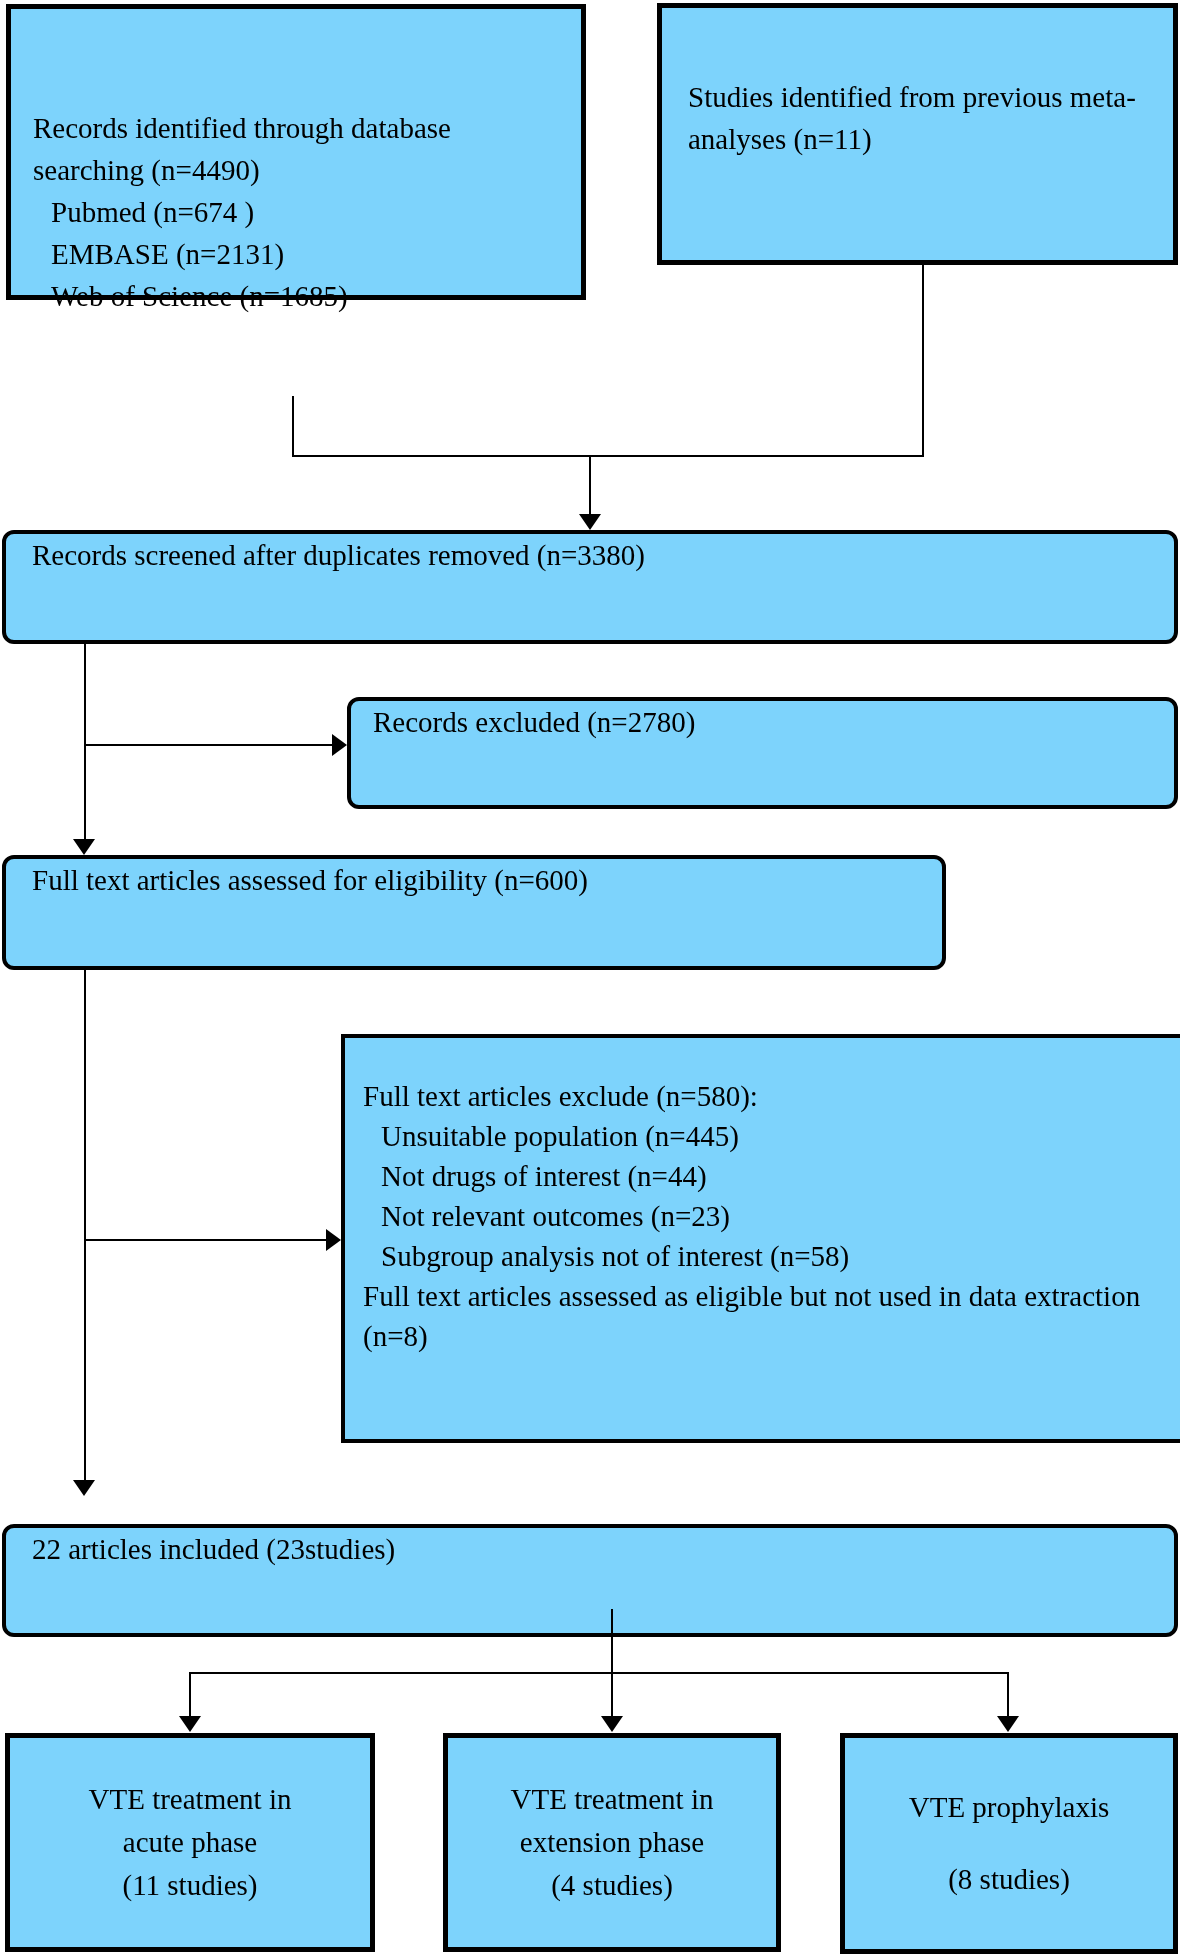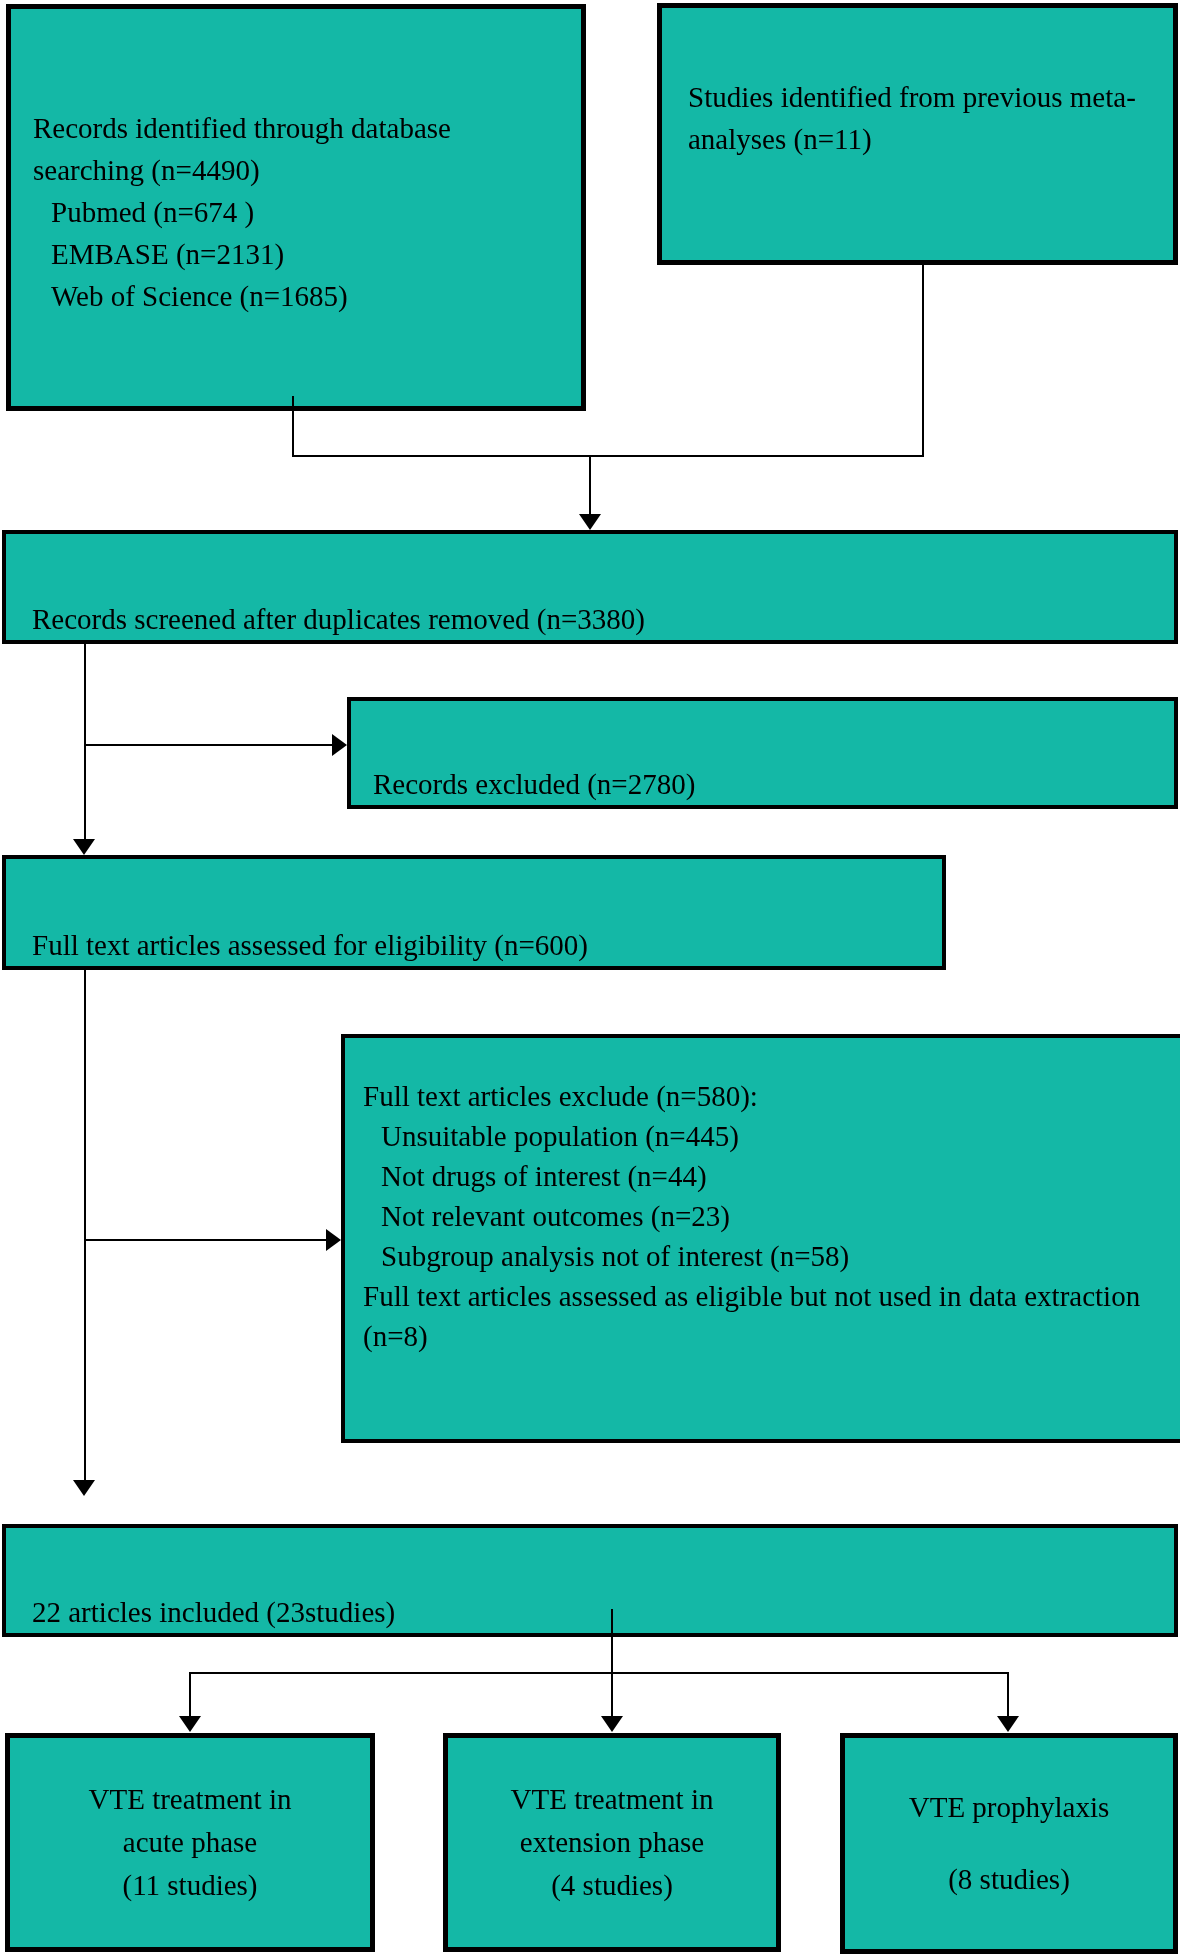"Studies identified from previous" .box { background: #14b8a6 -> #7dd3fc }
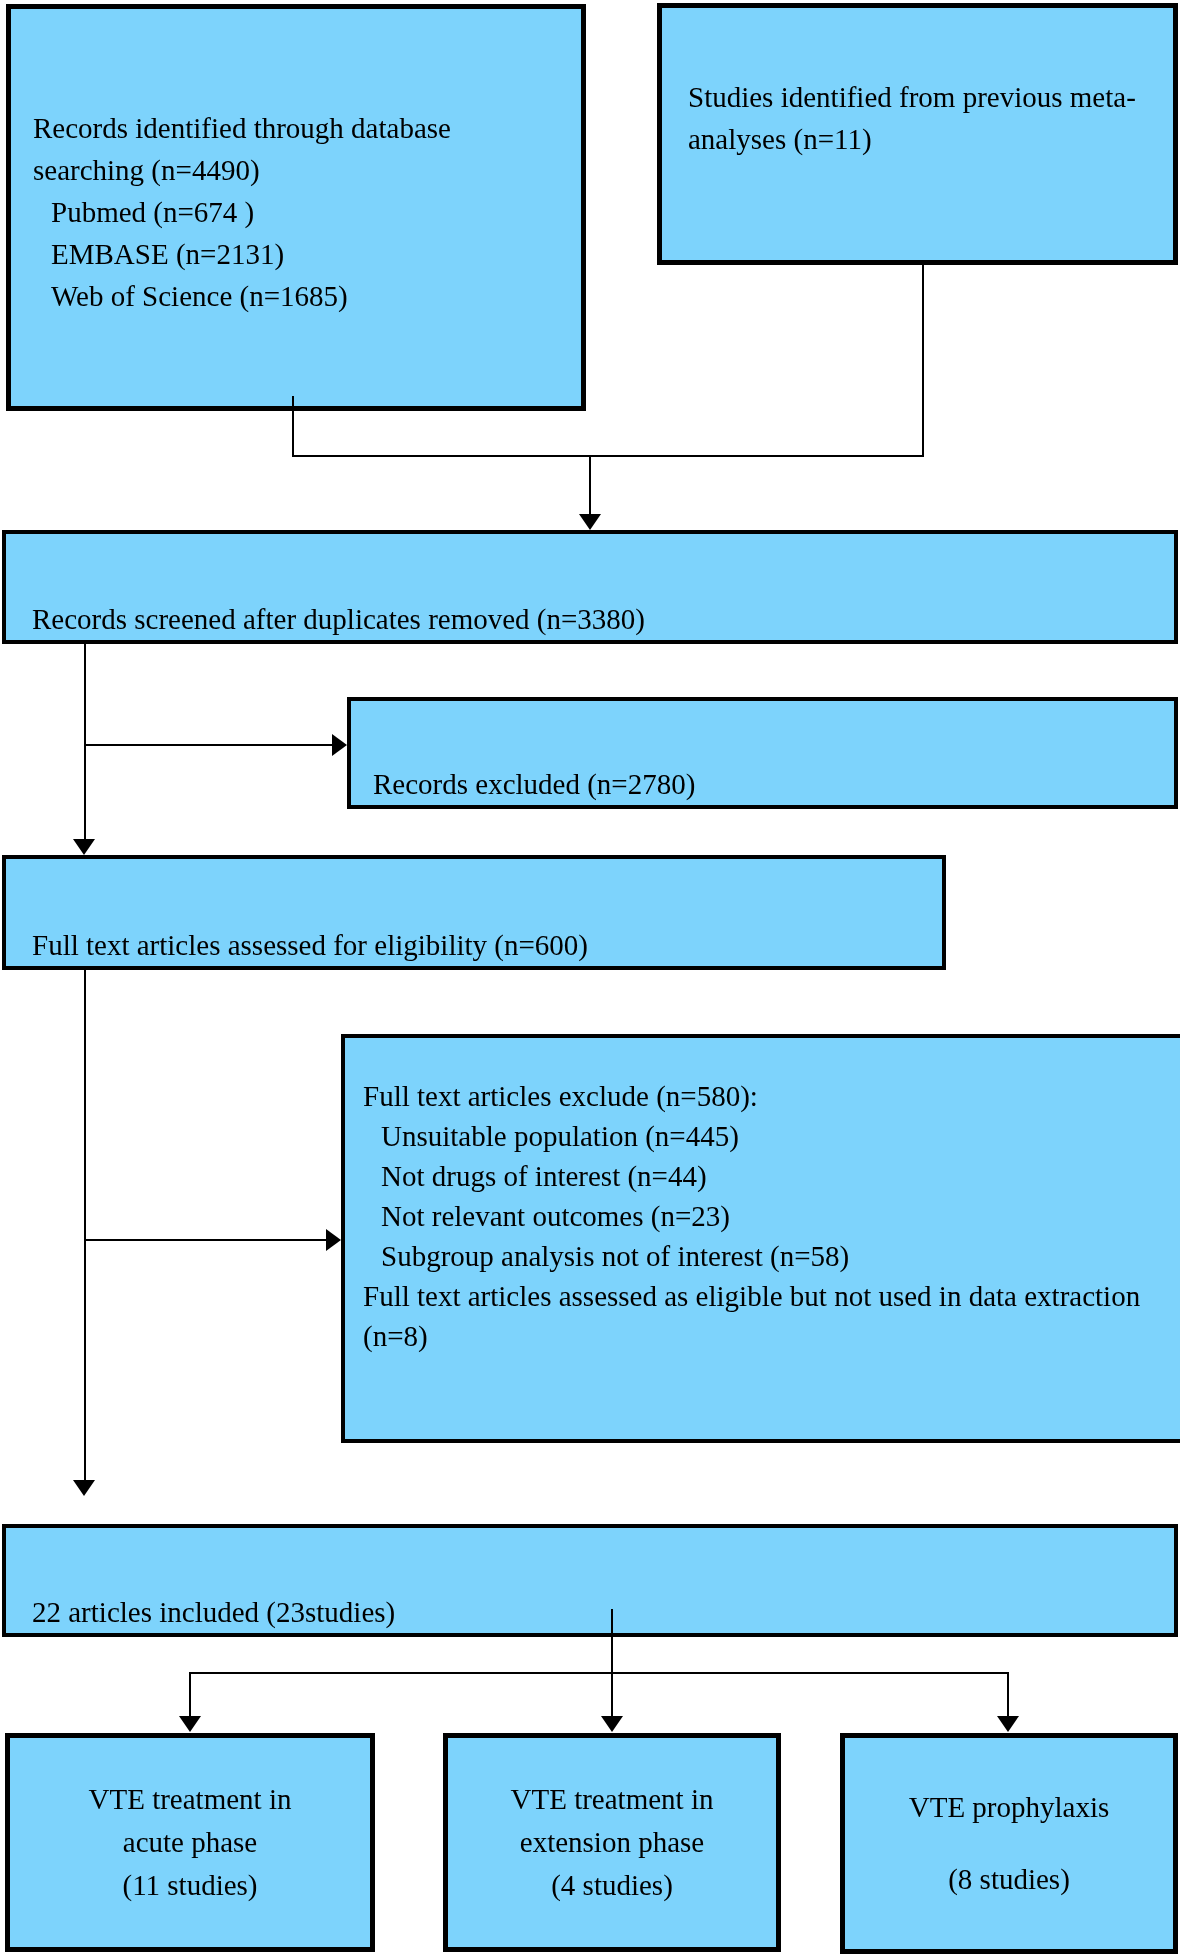"Records identified through database" .b1 { height: 407px -> 296px }
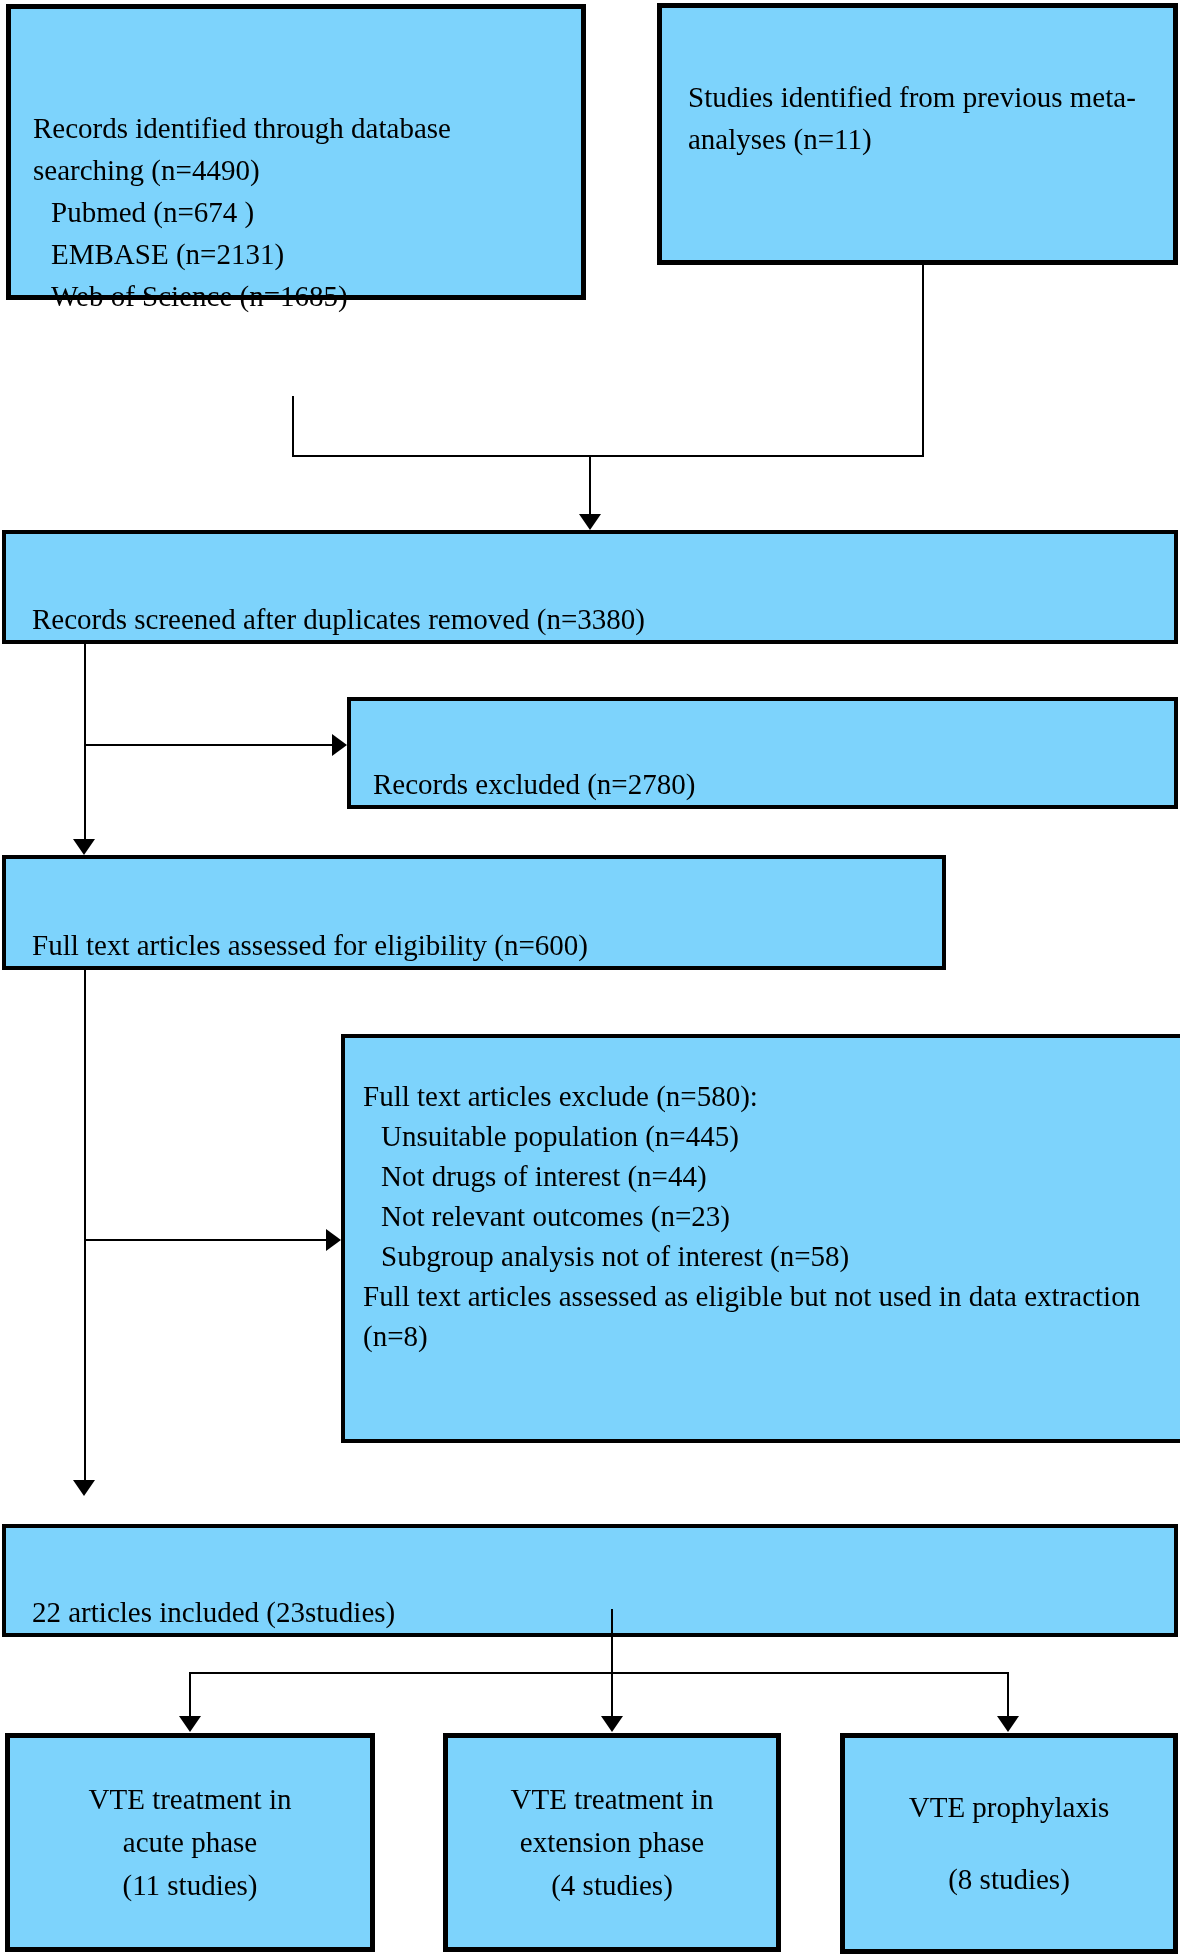"Records screened after duplicates" .vcenter { align-items: flex-end -> flex-start; border-radius: none -> 12px }
